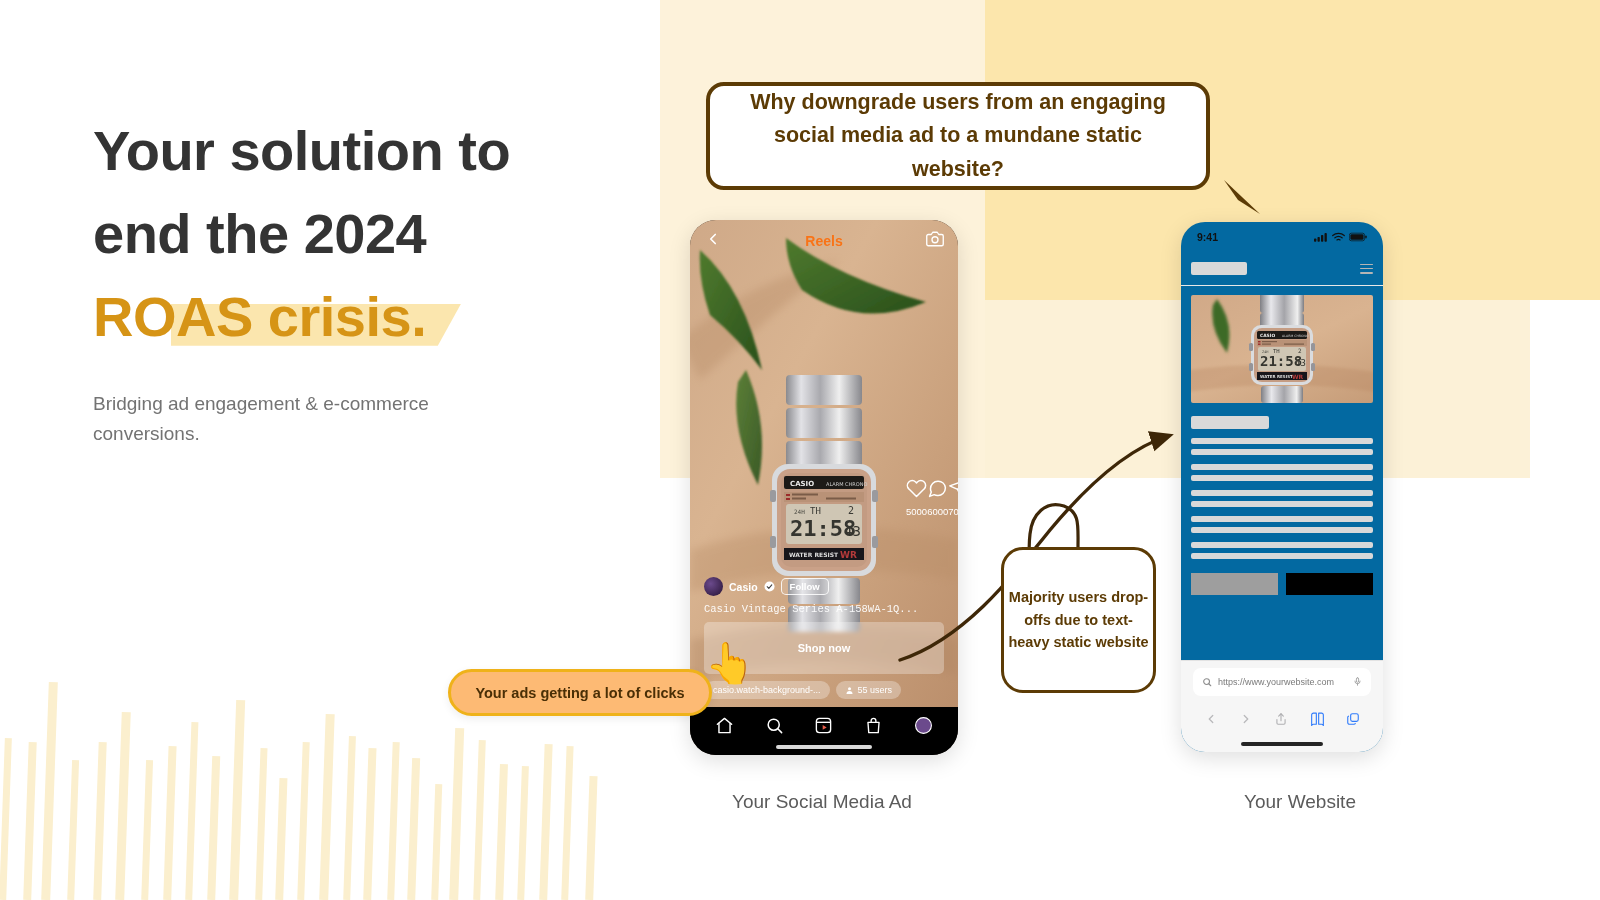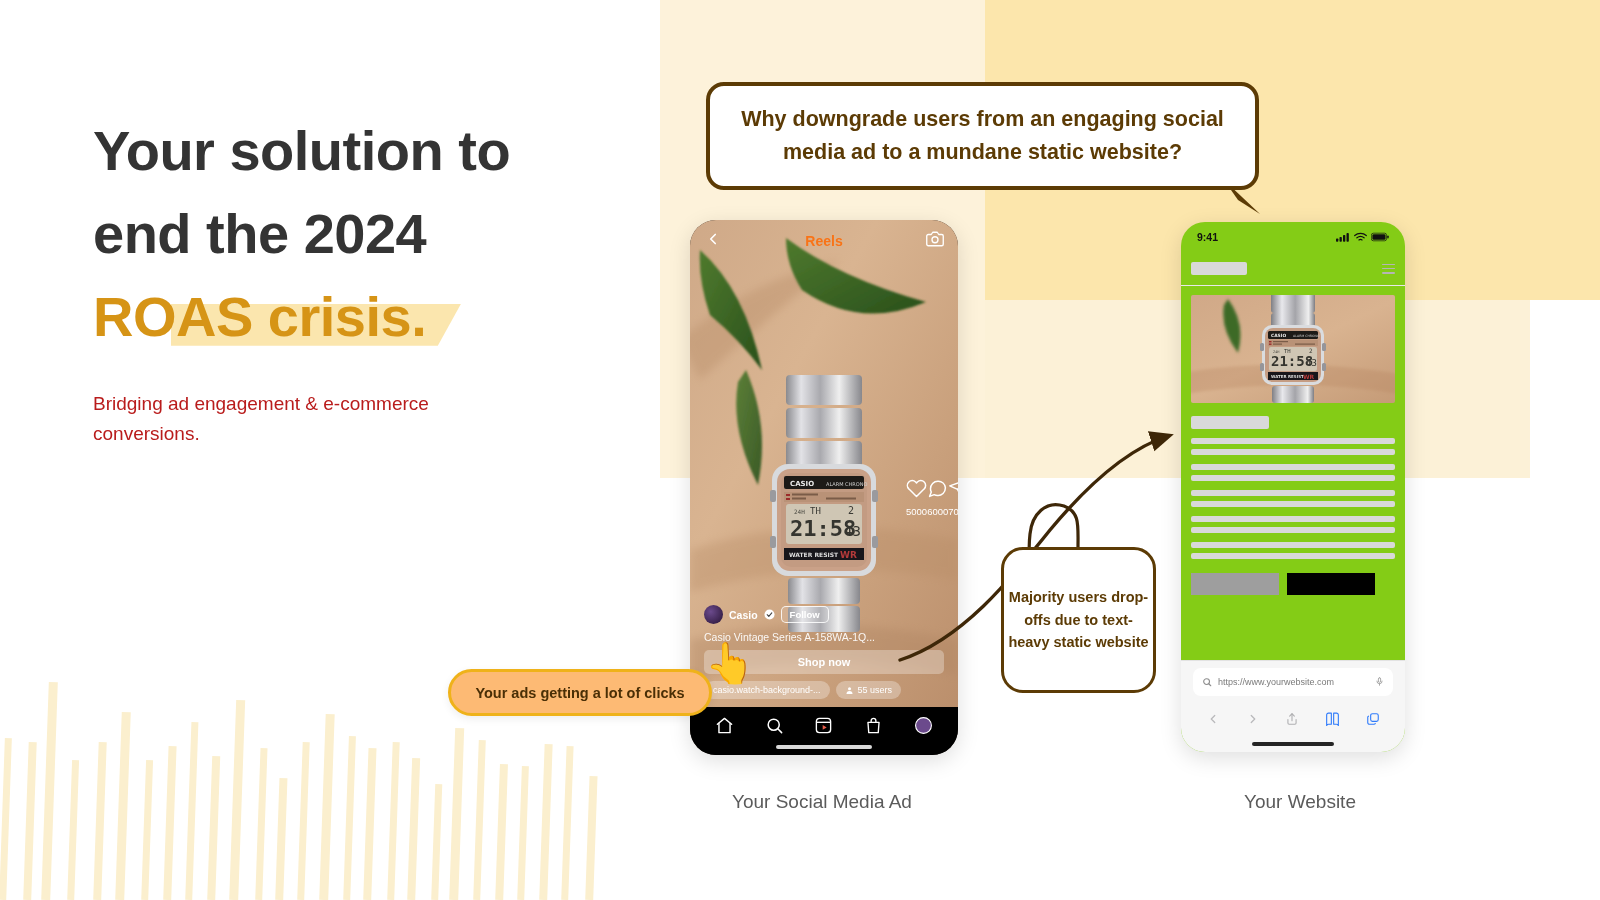"Why downgrade users from an" #speech-bubble { width: 553px -> 504px }
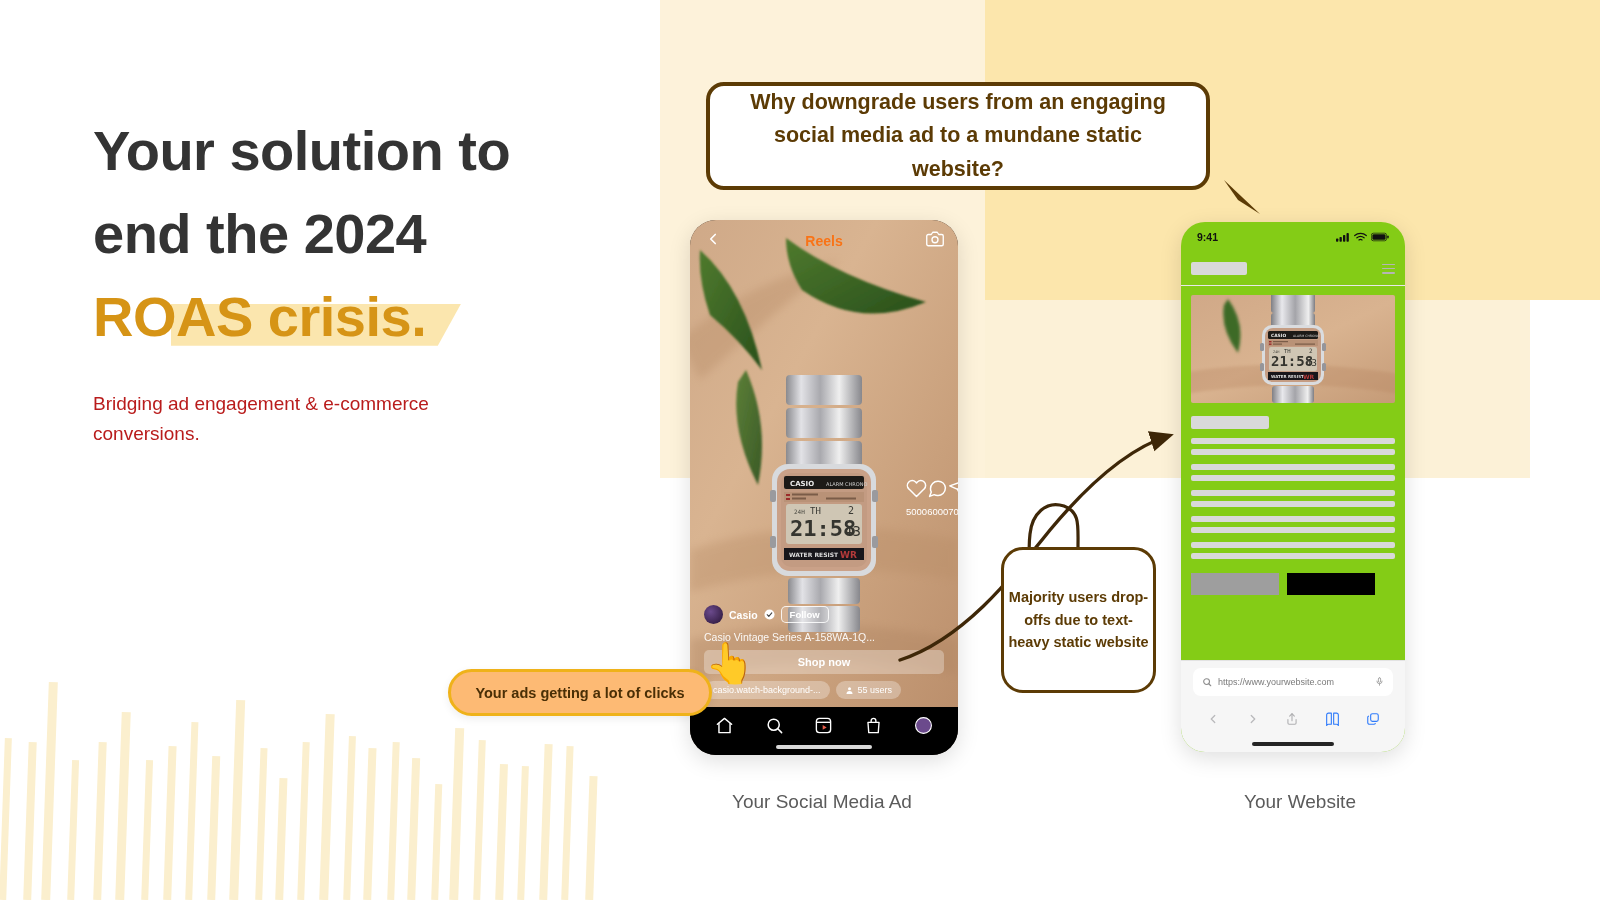"9:41" #phone-web { background: #84cc16 -> #0369a1; width: 224px -> 202px }
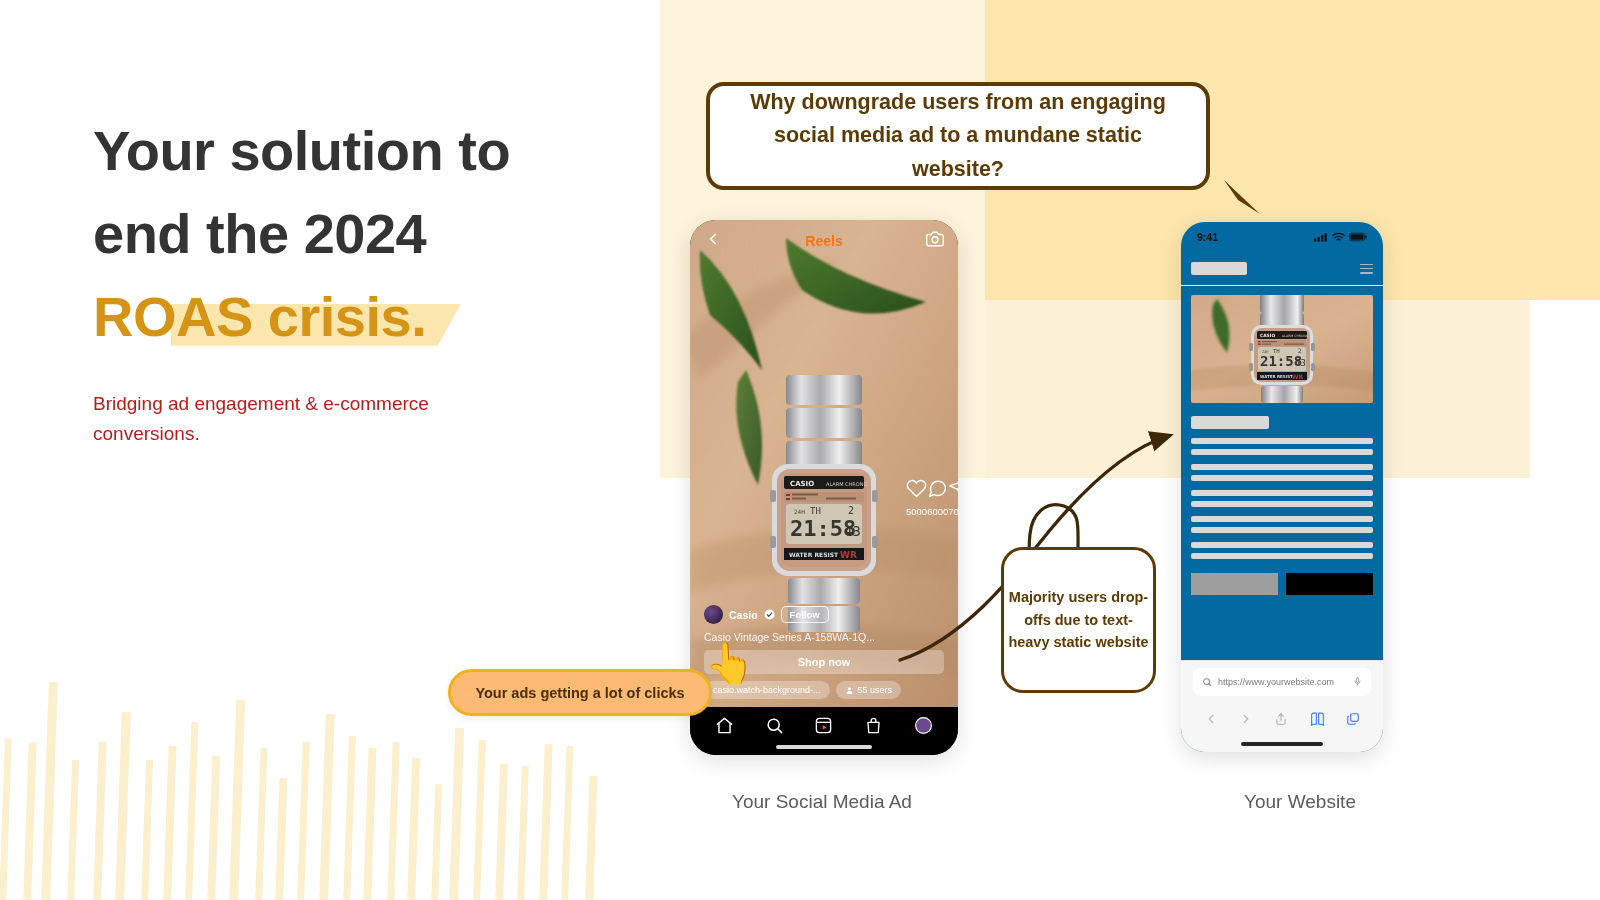"Bridging ad engagement & e-commerce" #subcopy { color: #b91c1c -> #737373 }
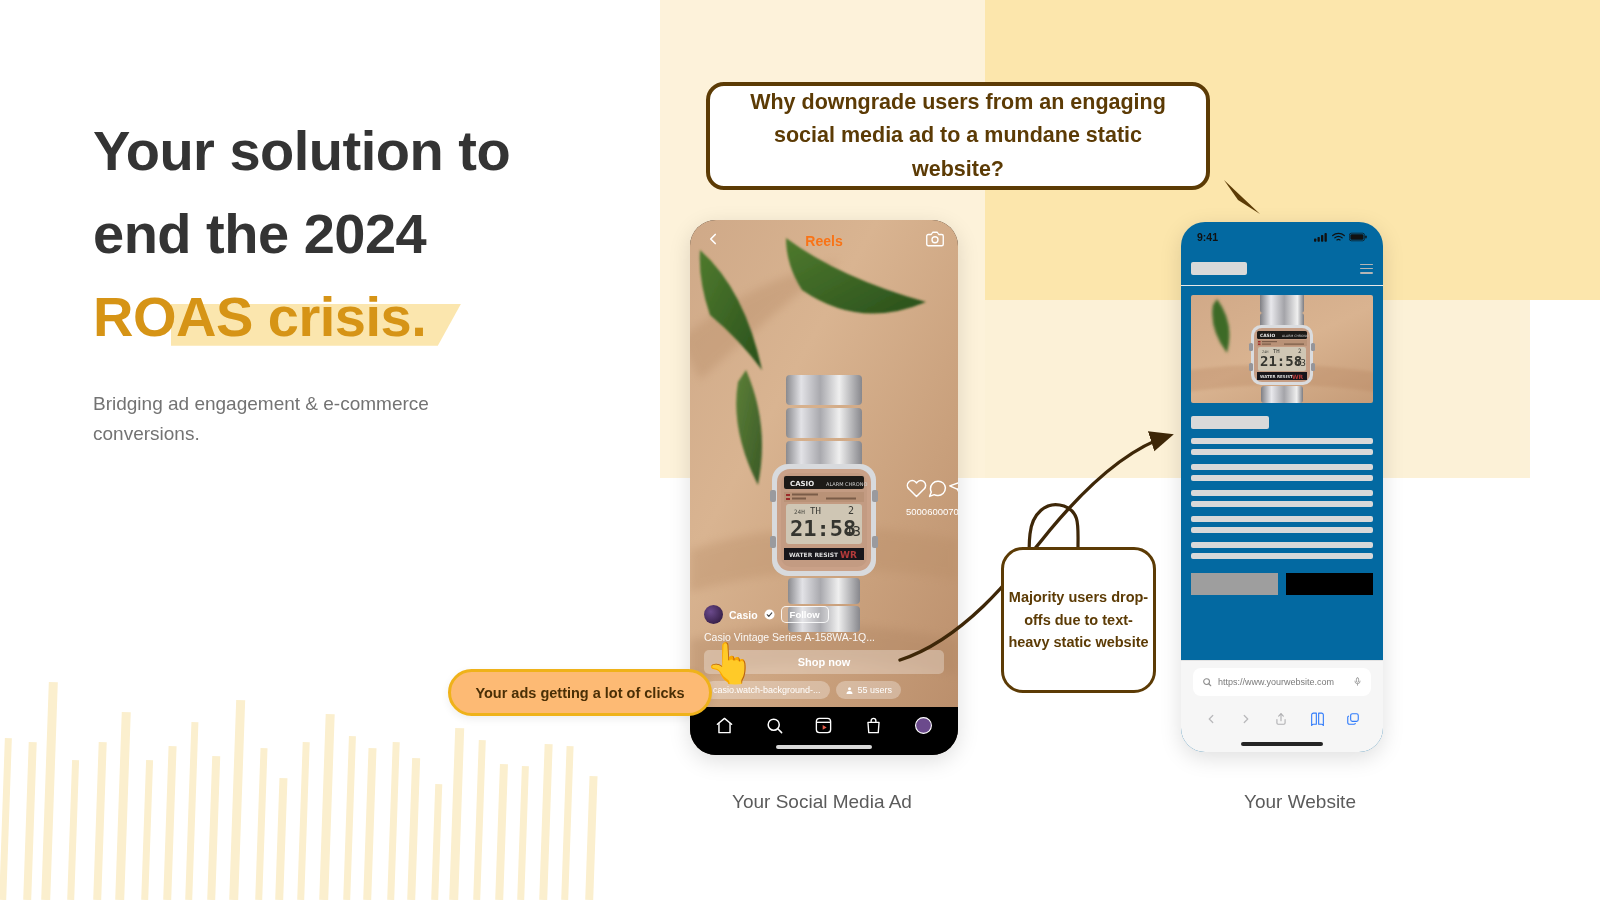"Casio Vintage Series A-158WA-1Q..." #caption { font-family: none -> Liberation Mono, monospace }
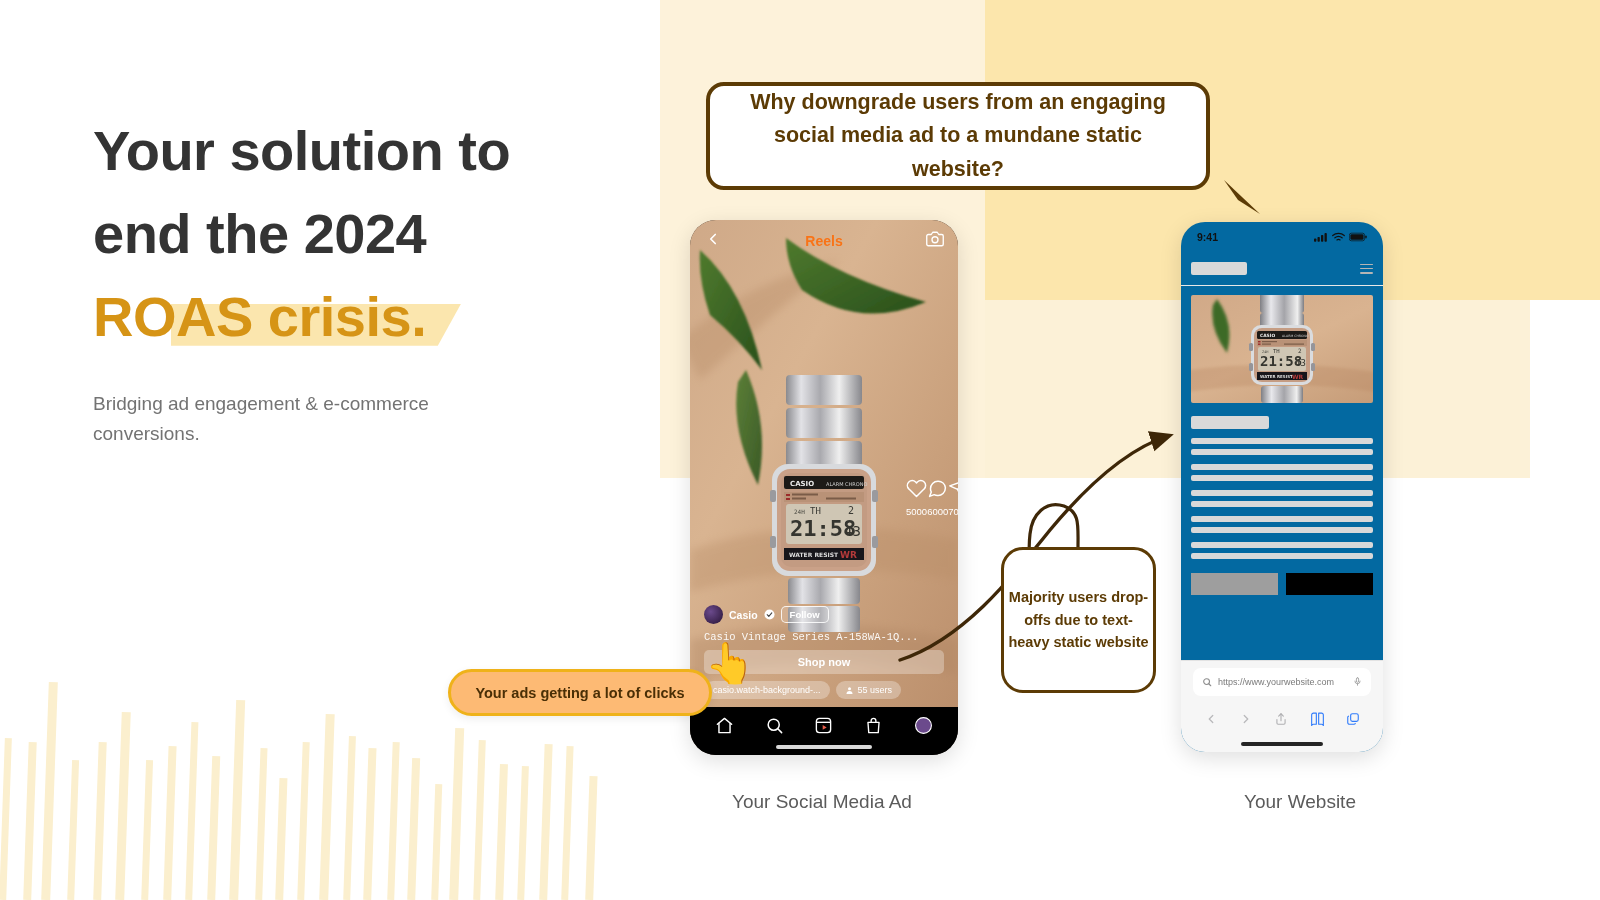"Shop now" #shop-now { padding: 6px 0 -> 20px 0 }
